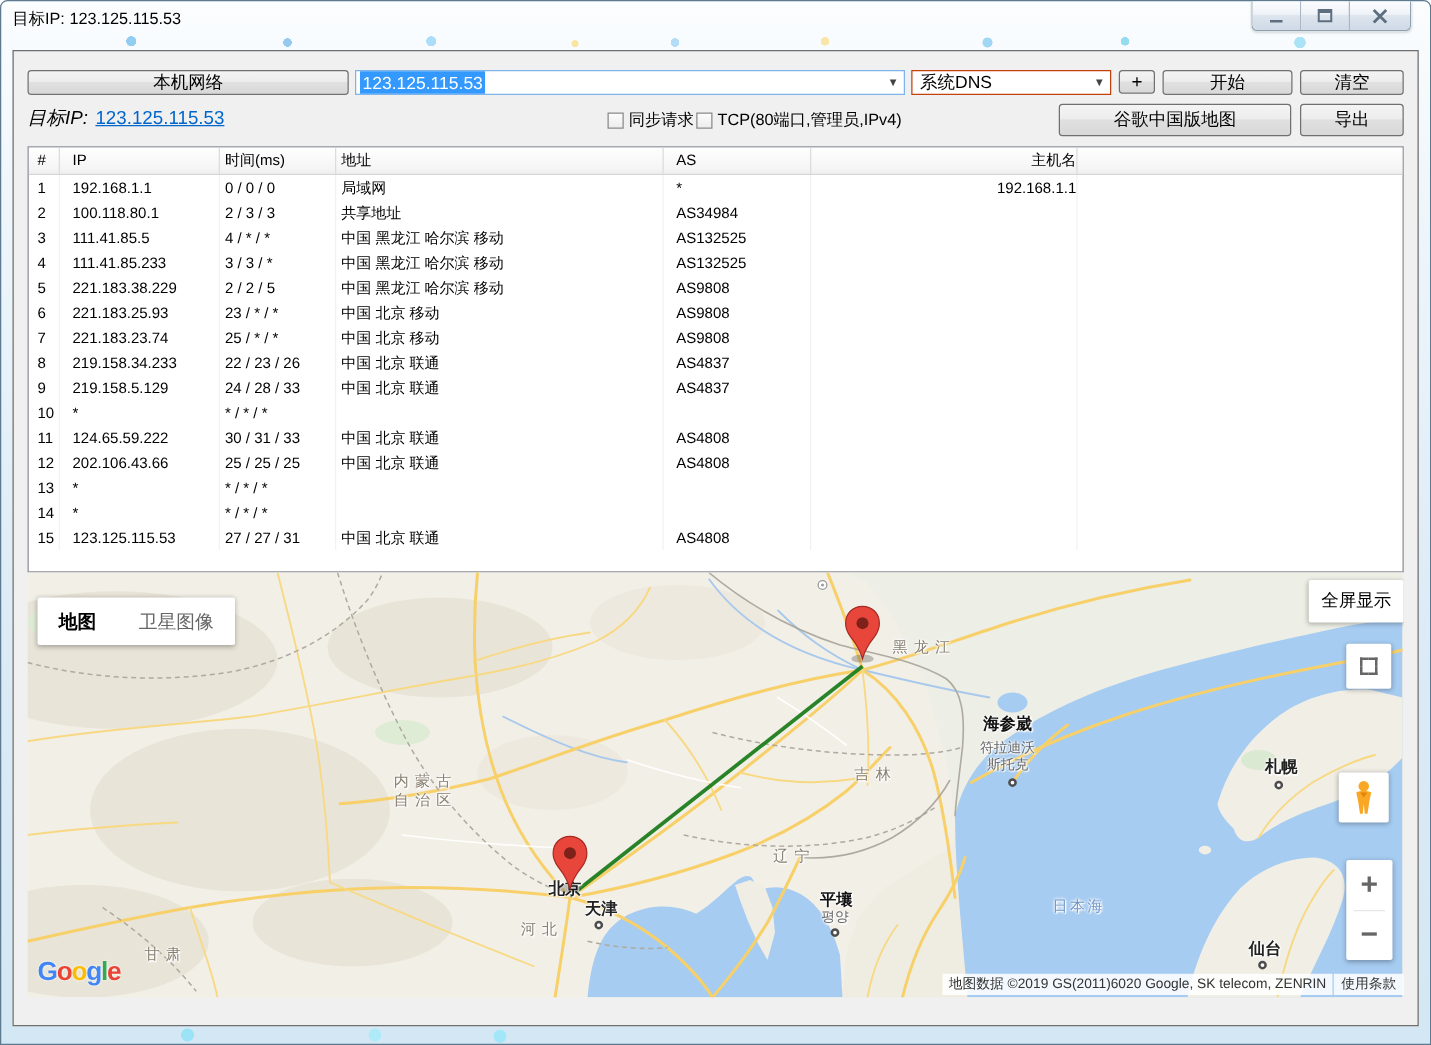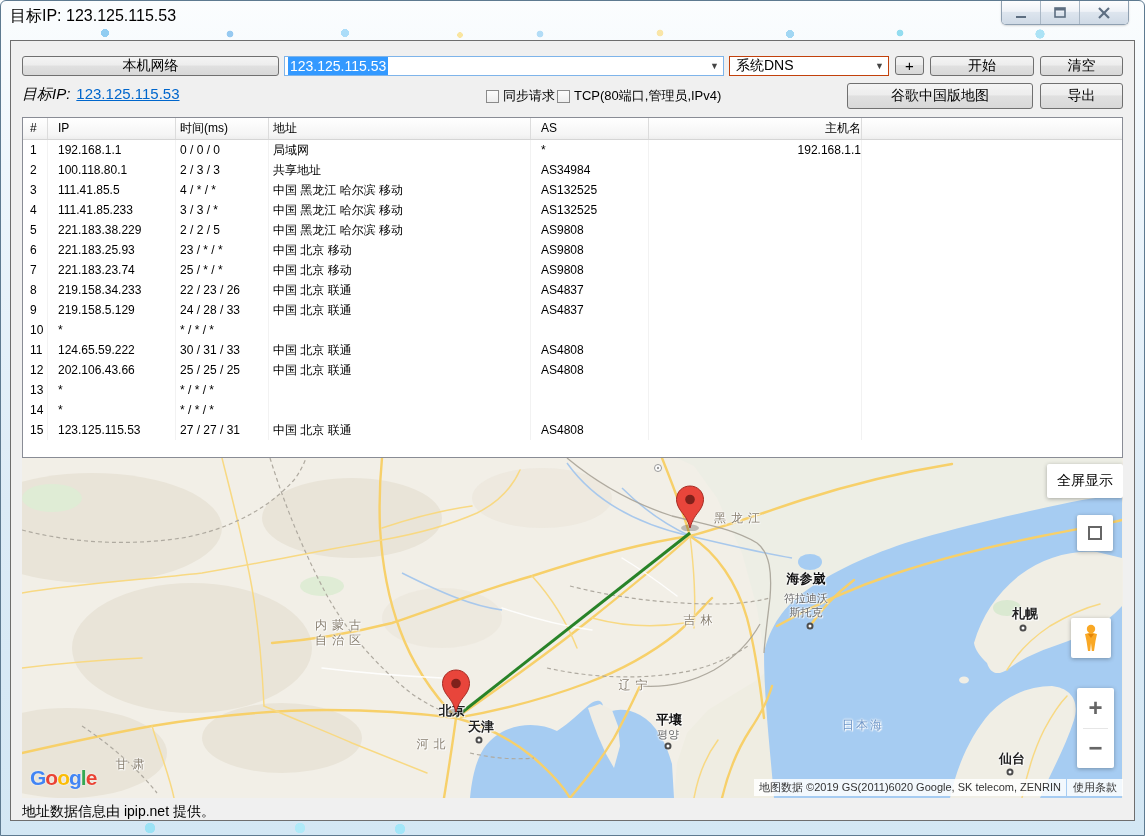"目标IP: 123.125.115.53" .title-text { font-size: 16px -> 13px }
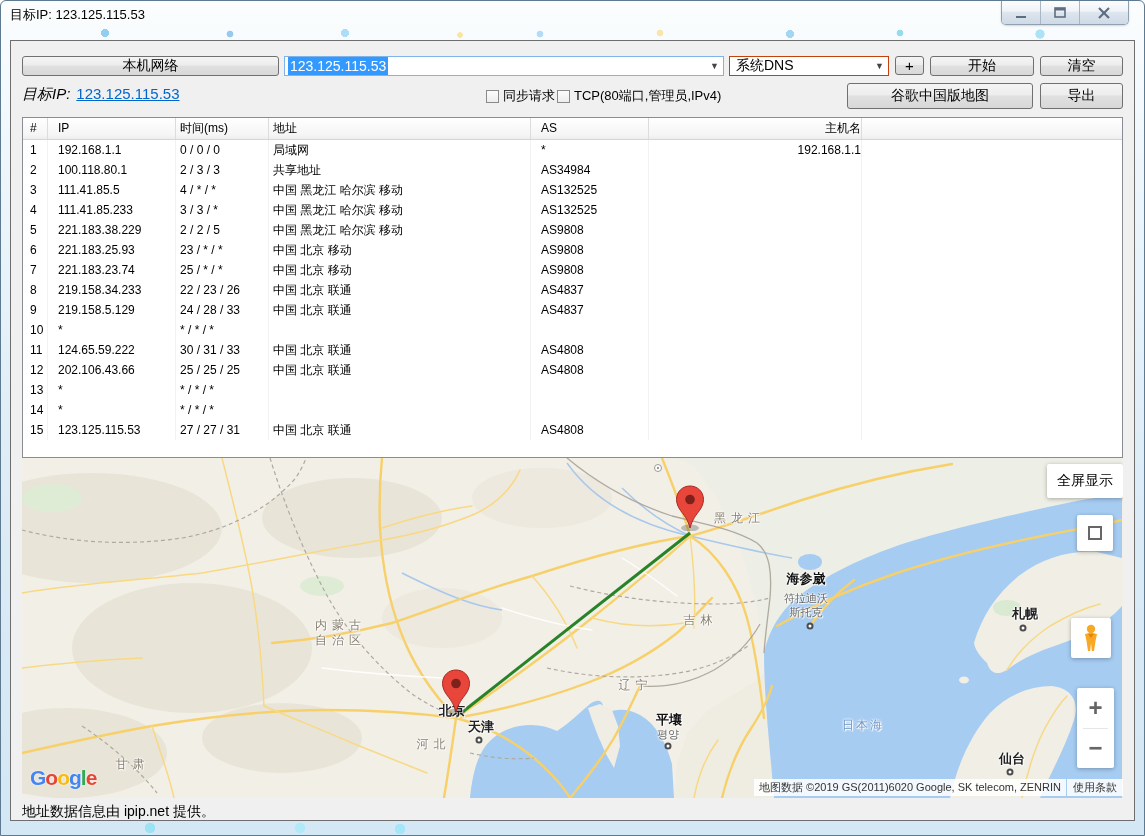"地图" div.maptype { html: none -> <div> <span>地图</span> <span>卫星图像</span> </div> }
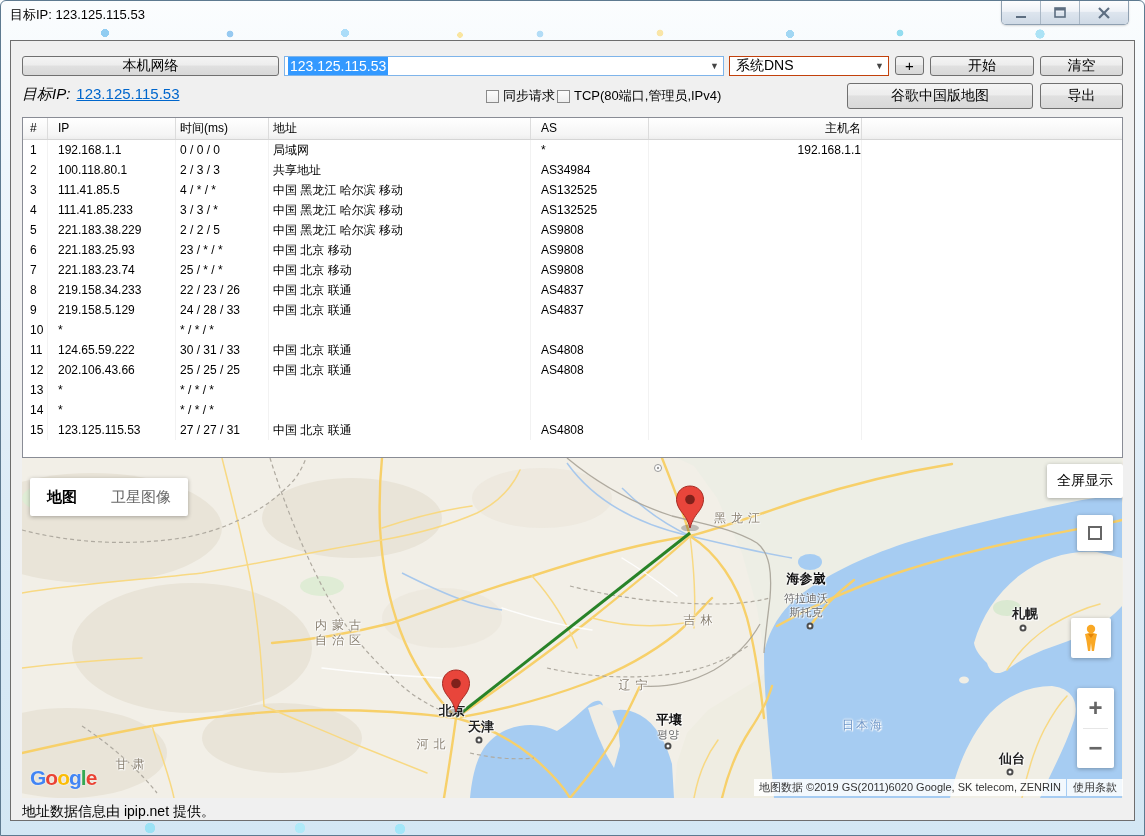"地址数据信息由 ipip.net 提供。" div.statusbar { html: <div>地址数据信息由 ipip.net 提供。</div> -> none }
